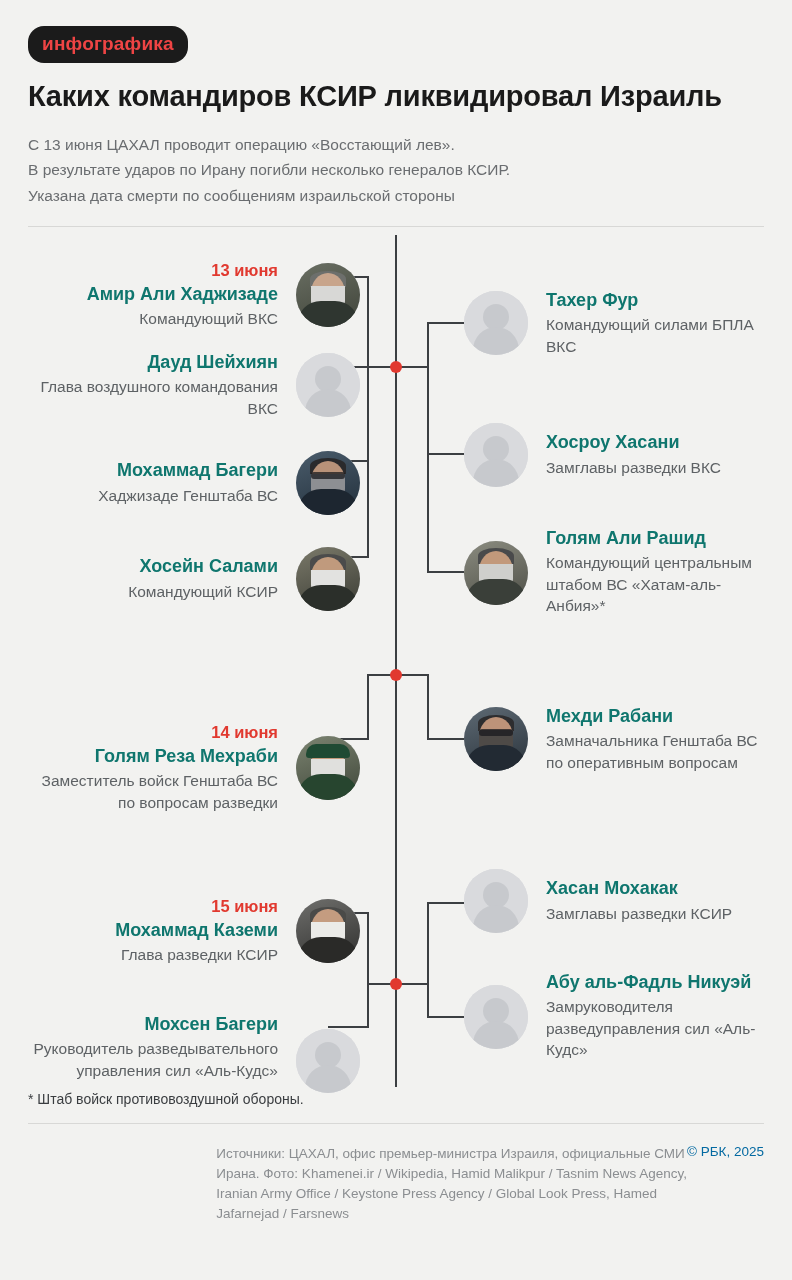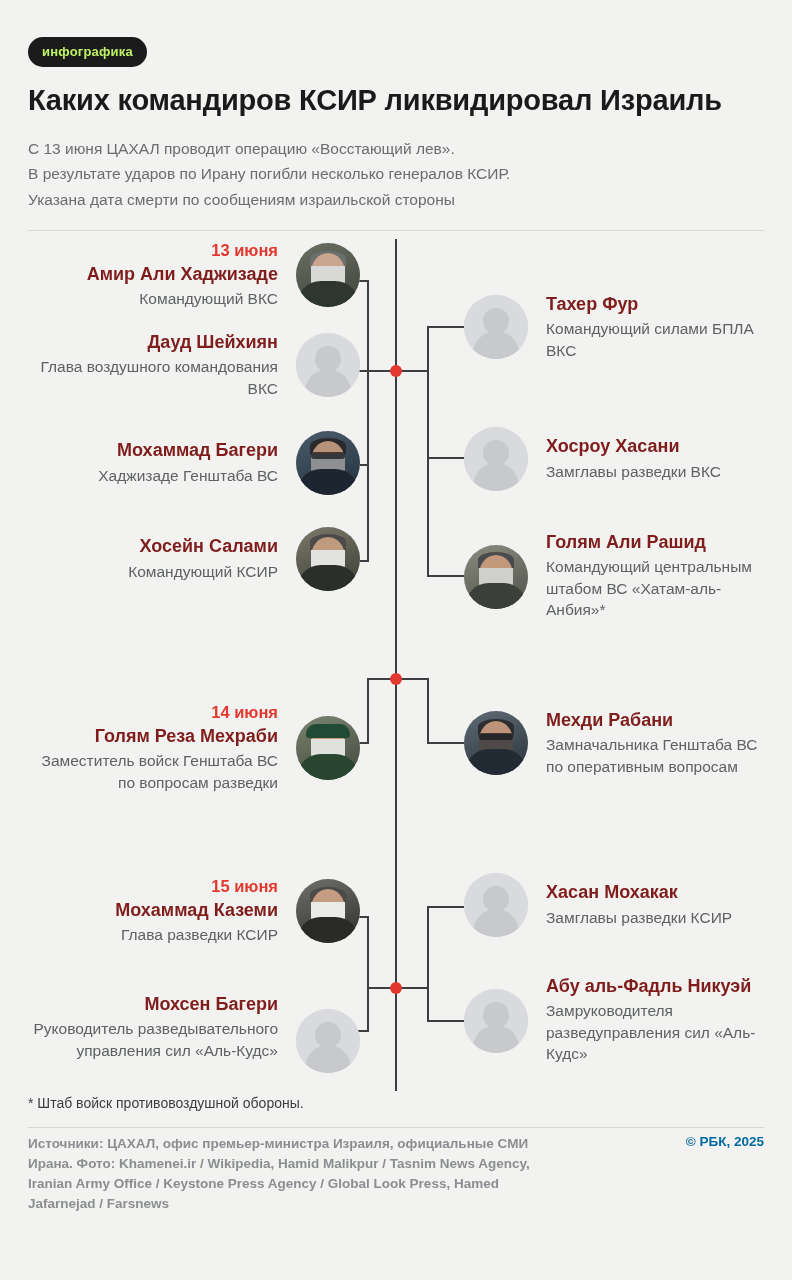"инфографика" .badge { color: #bef264 -> #ef4444; font-size: 13px -> 19px; margin-top: 37px -> 26px }
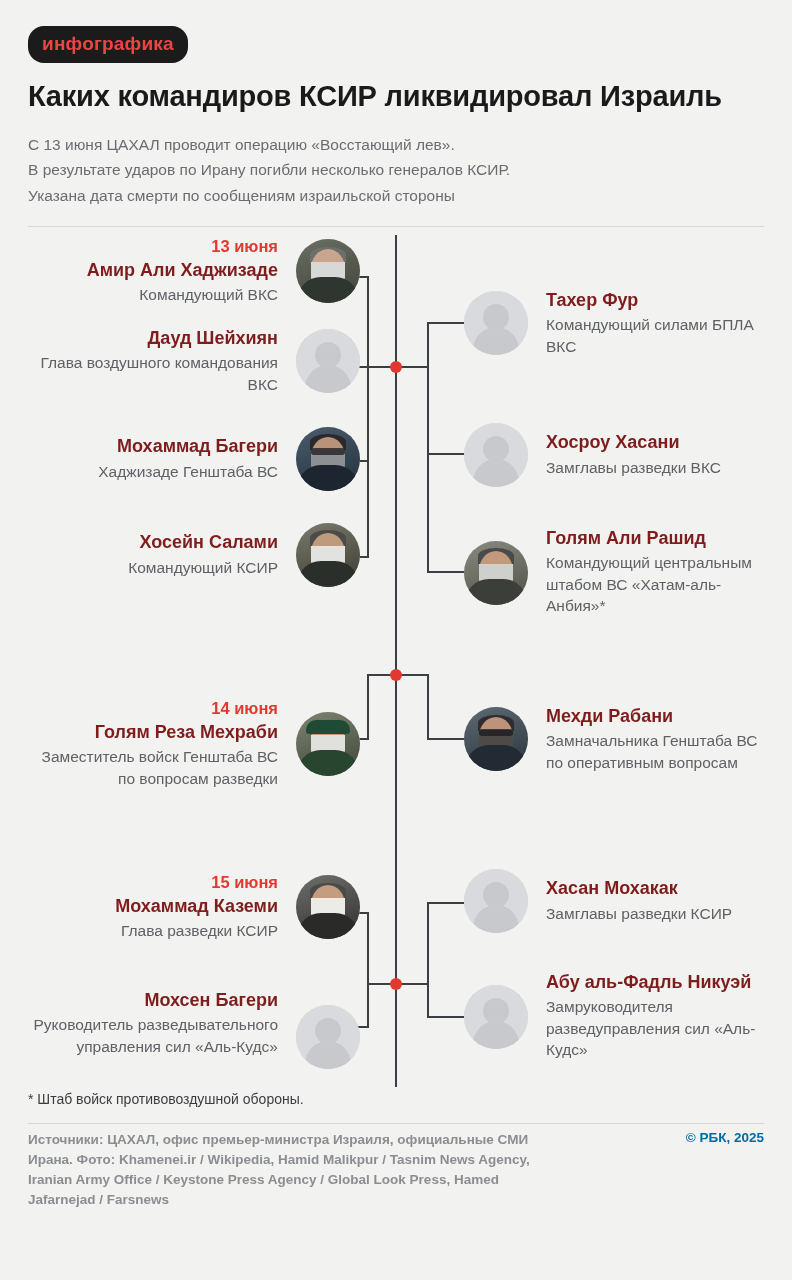"13 июня" .node.left { margin-top: none -> 24px }
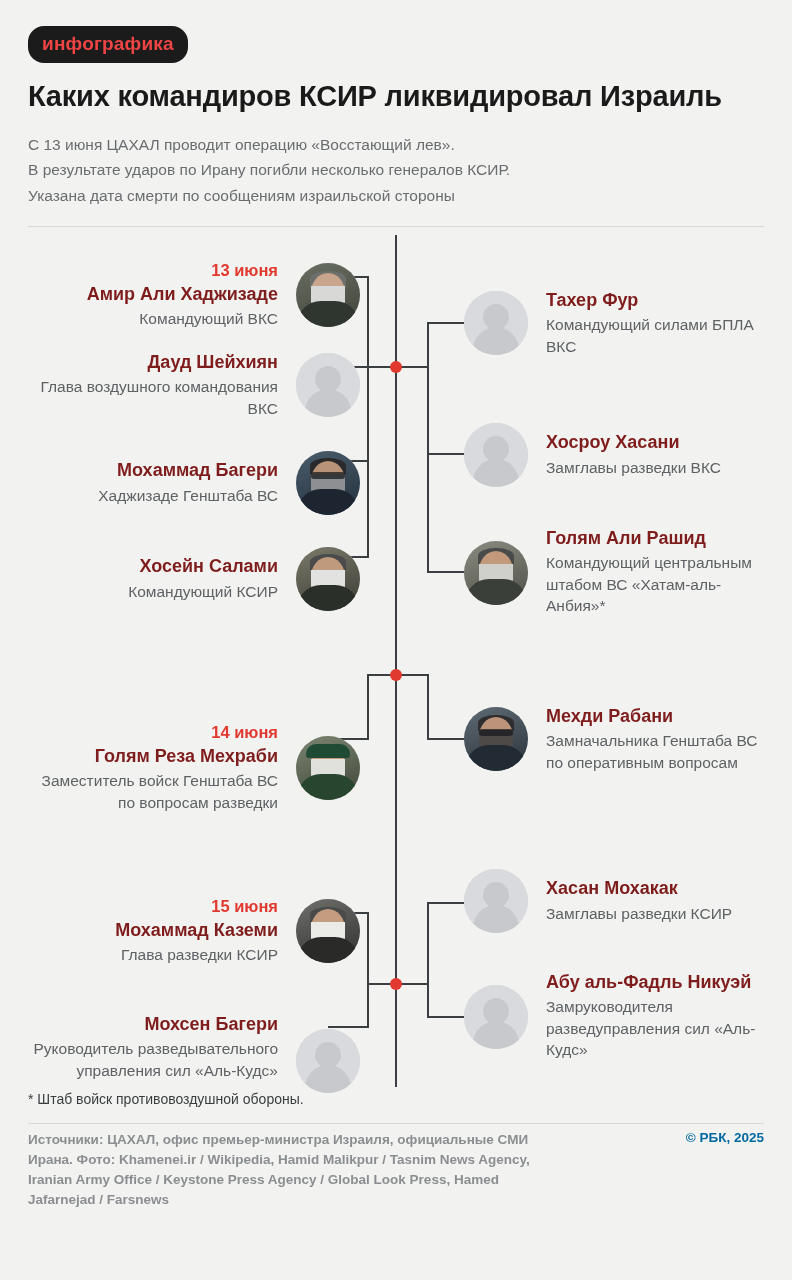"Амир Али Хаджизаде" .name { color: #7f1d1d -> #0f766e }
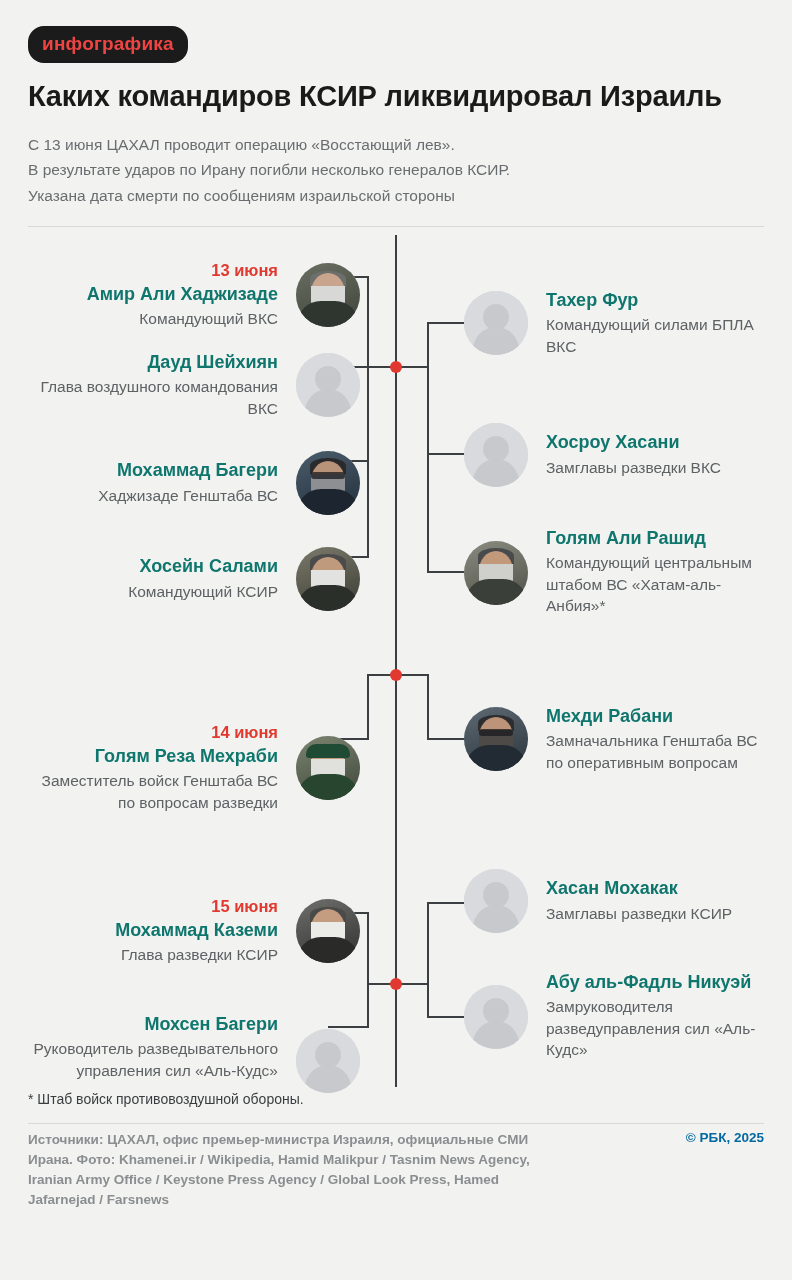"Источники: ЦАХАЛ, офис премьер-министра" .footer { font-weight: bold -> none; justify-content: space-between -> flex-end; margin-top: 6px -> 20px }
